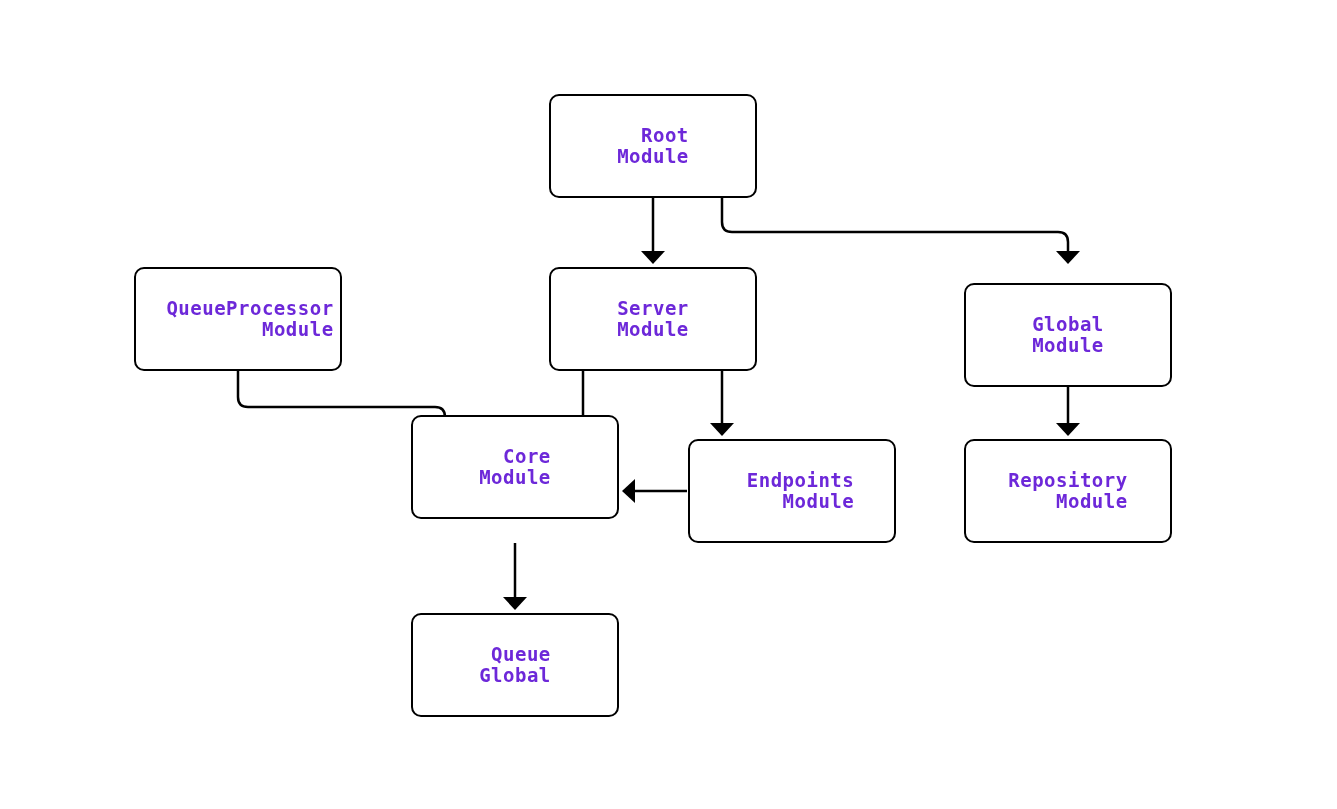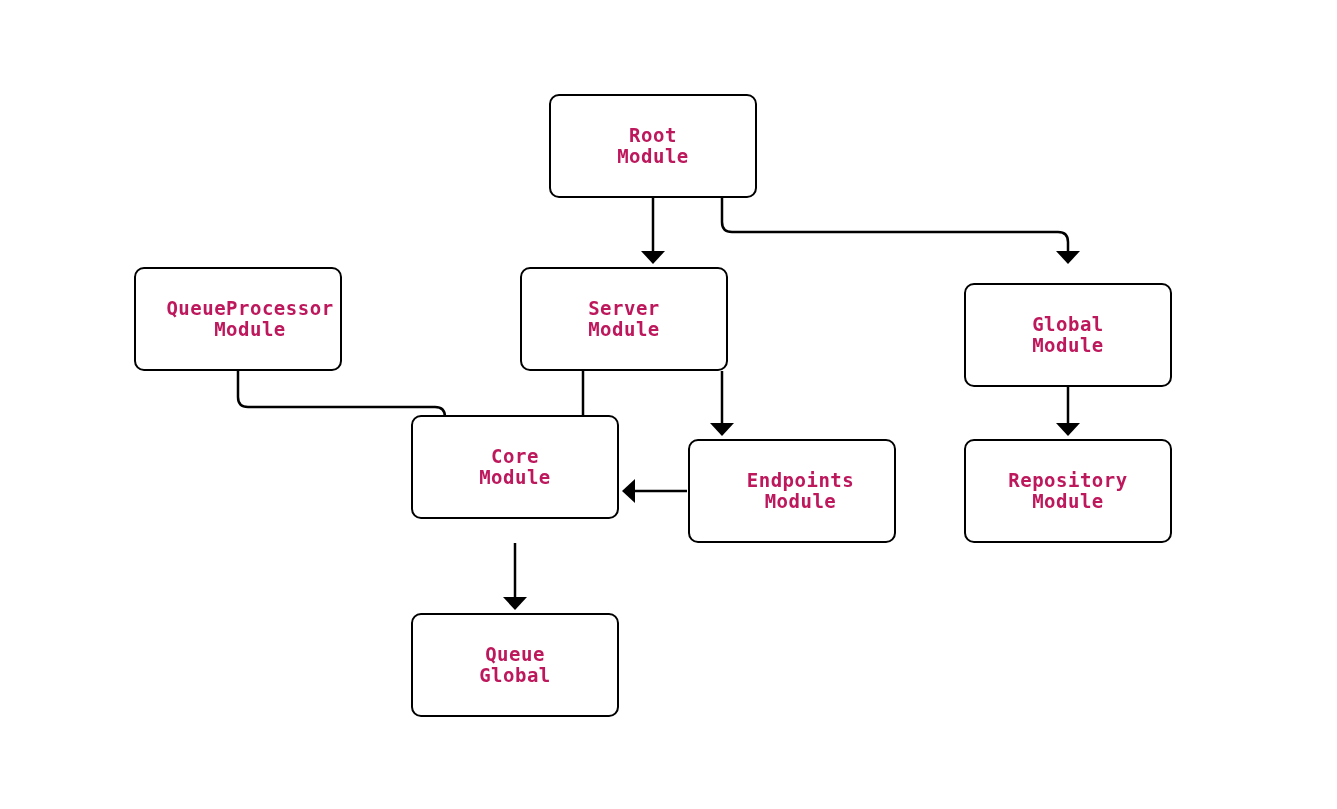"Root" .node .label { color: #be185d -> #6d28d9; text-align: center -> right }
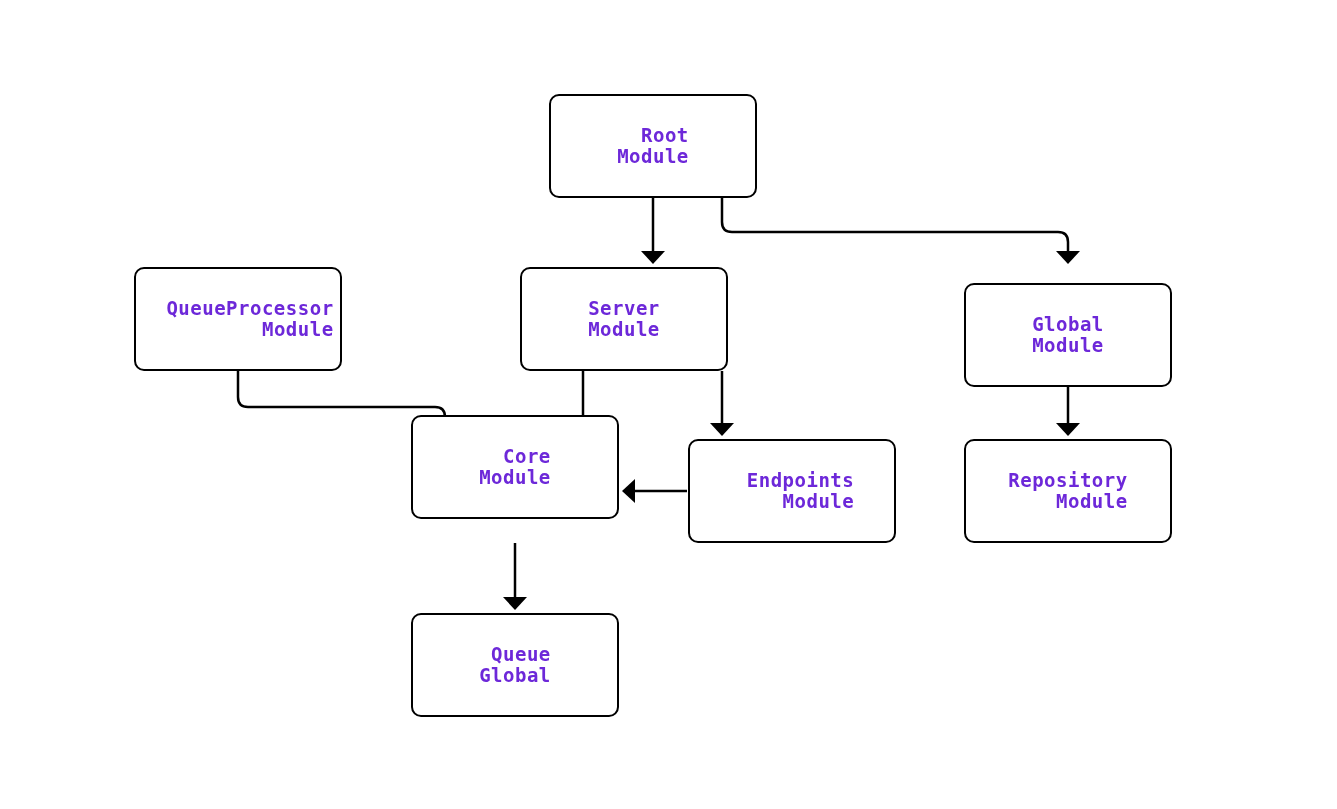"Server" .pos-server { left: 520px -> 549px }
